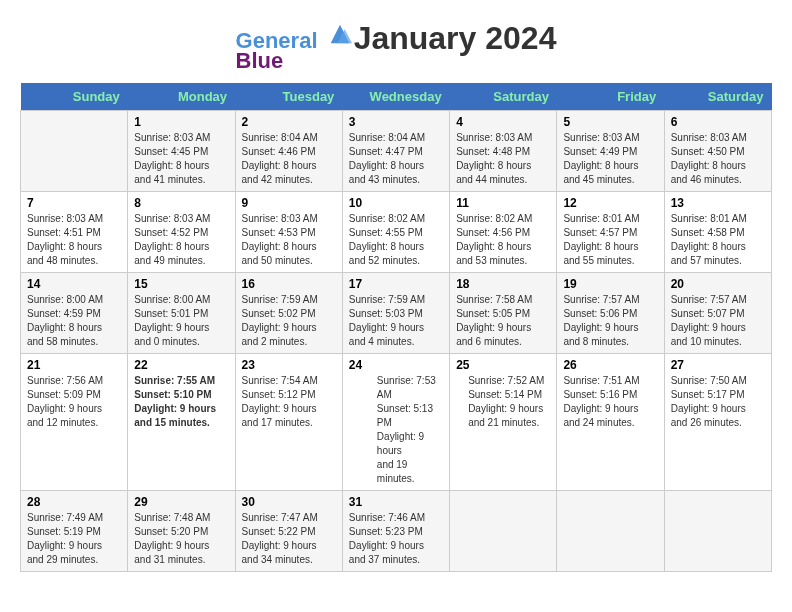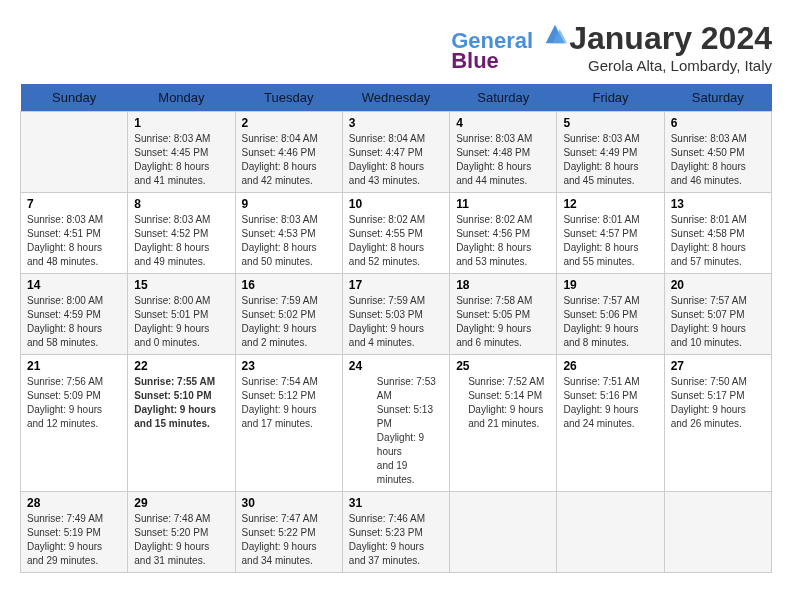"General" .header { justify-content: flex-end -> center }
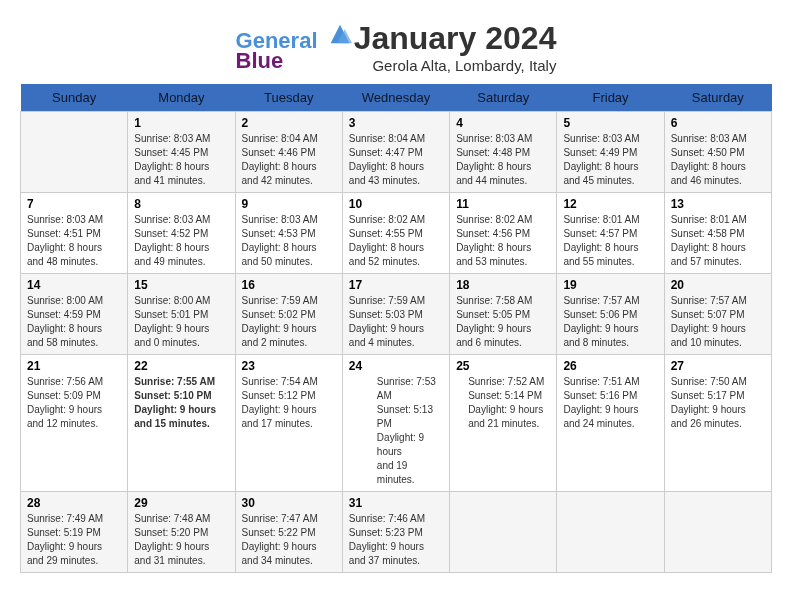"Gerola Alta, Lombardy, Italy" div.location { html: <div>Gerola Alta, Lombardy, Italy</div> -> none }
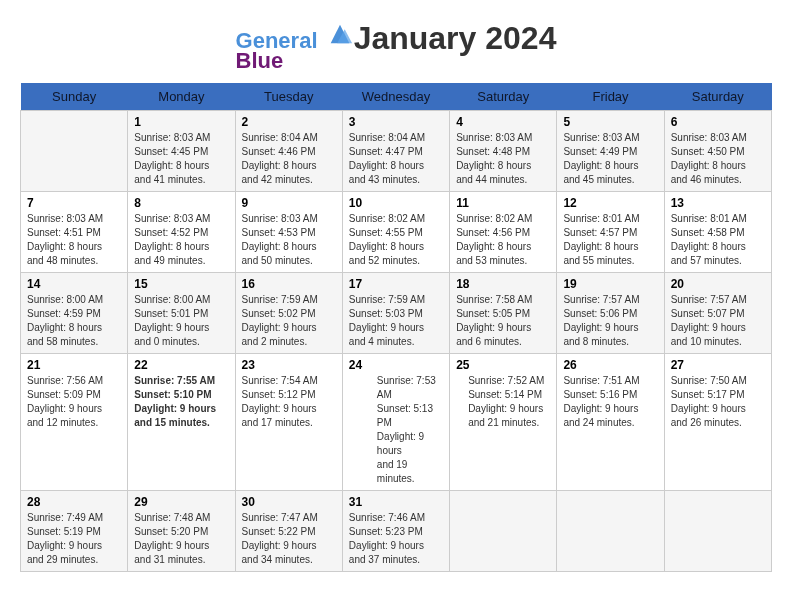"Sunday" thead tr th { color: #0f172a -> #86efac; font-weight: normal -> bold; text-align: center -> right }
